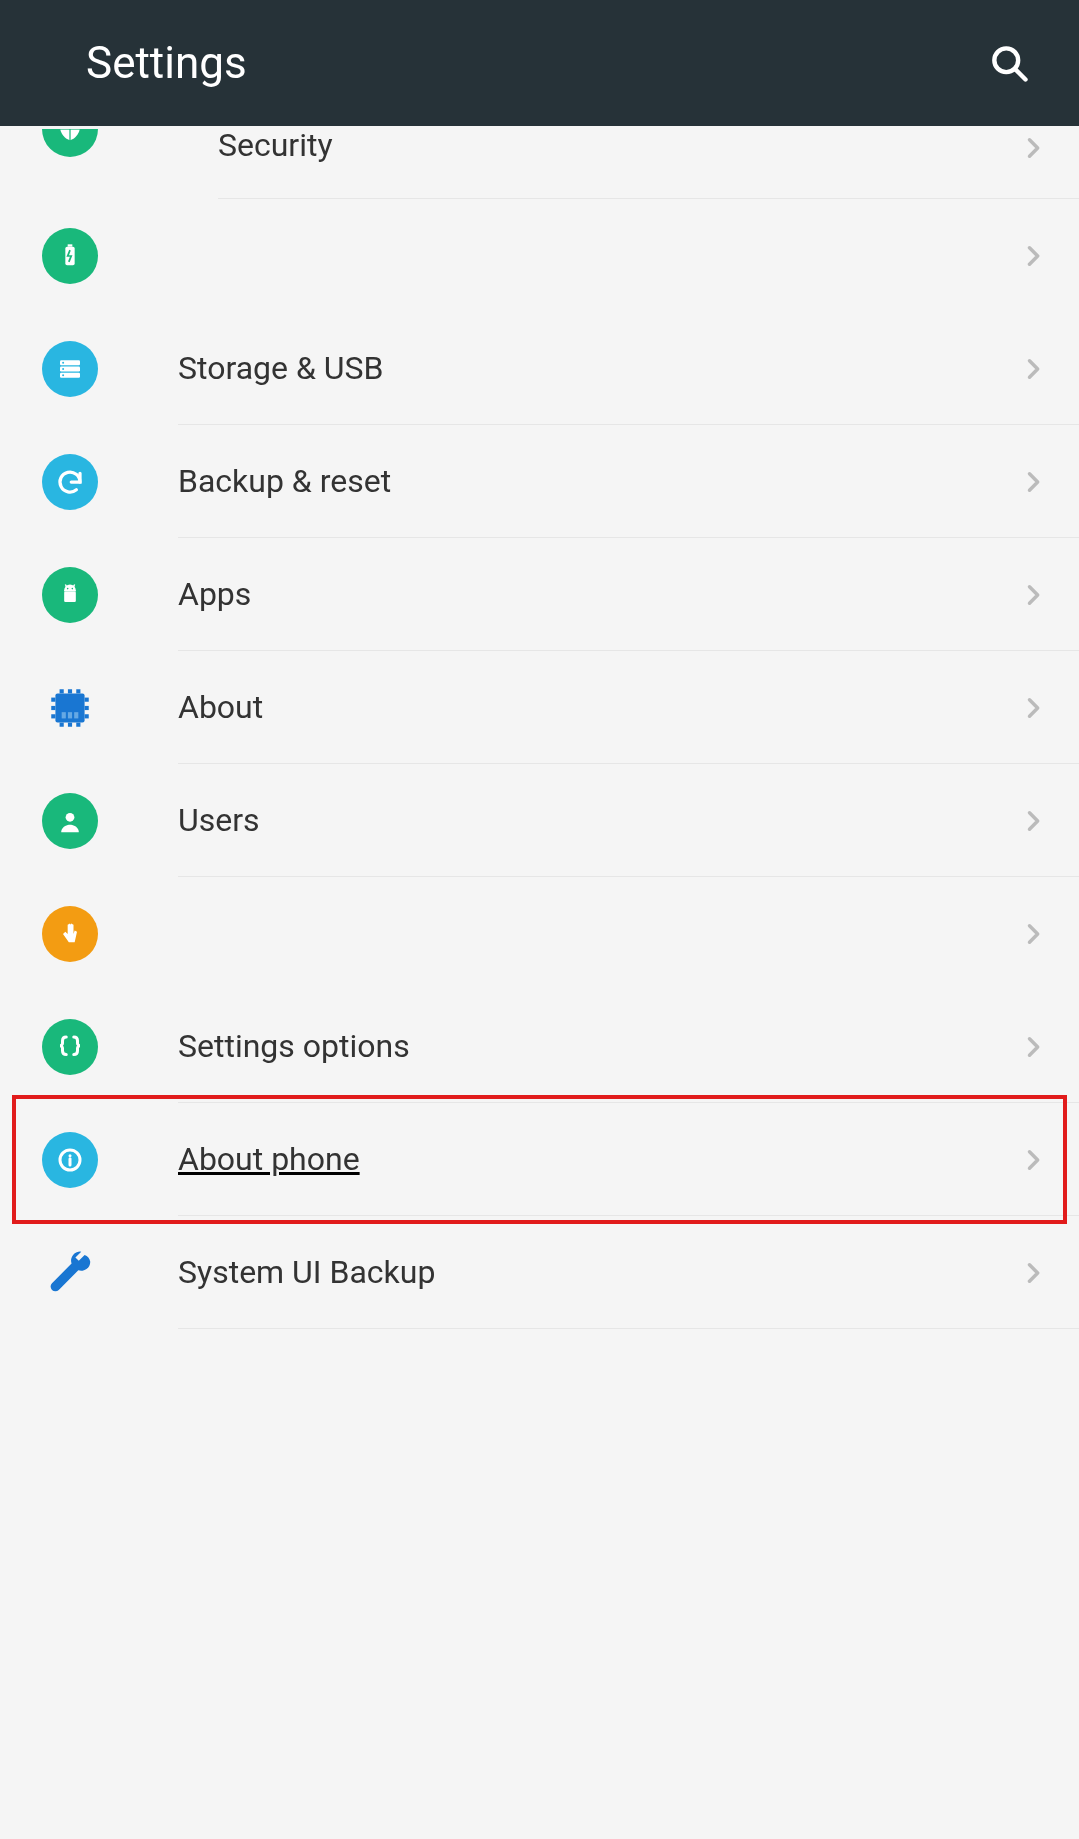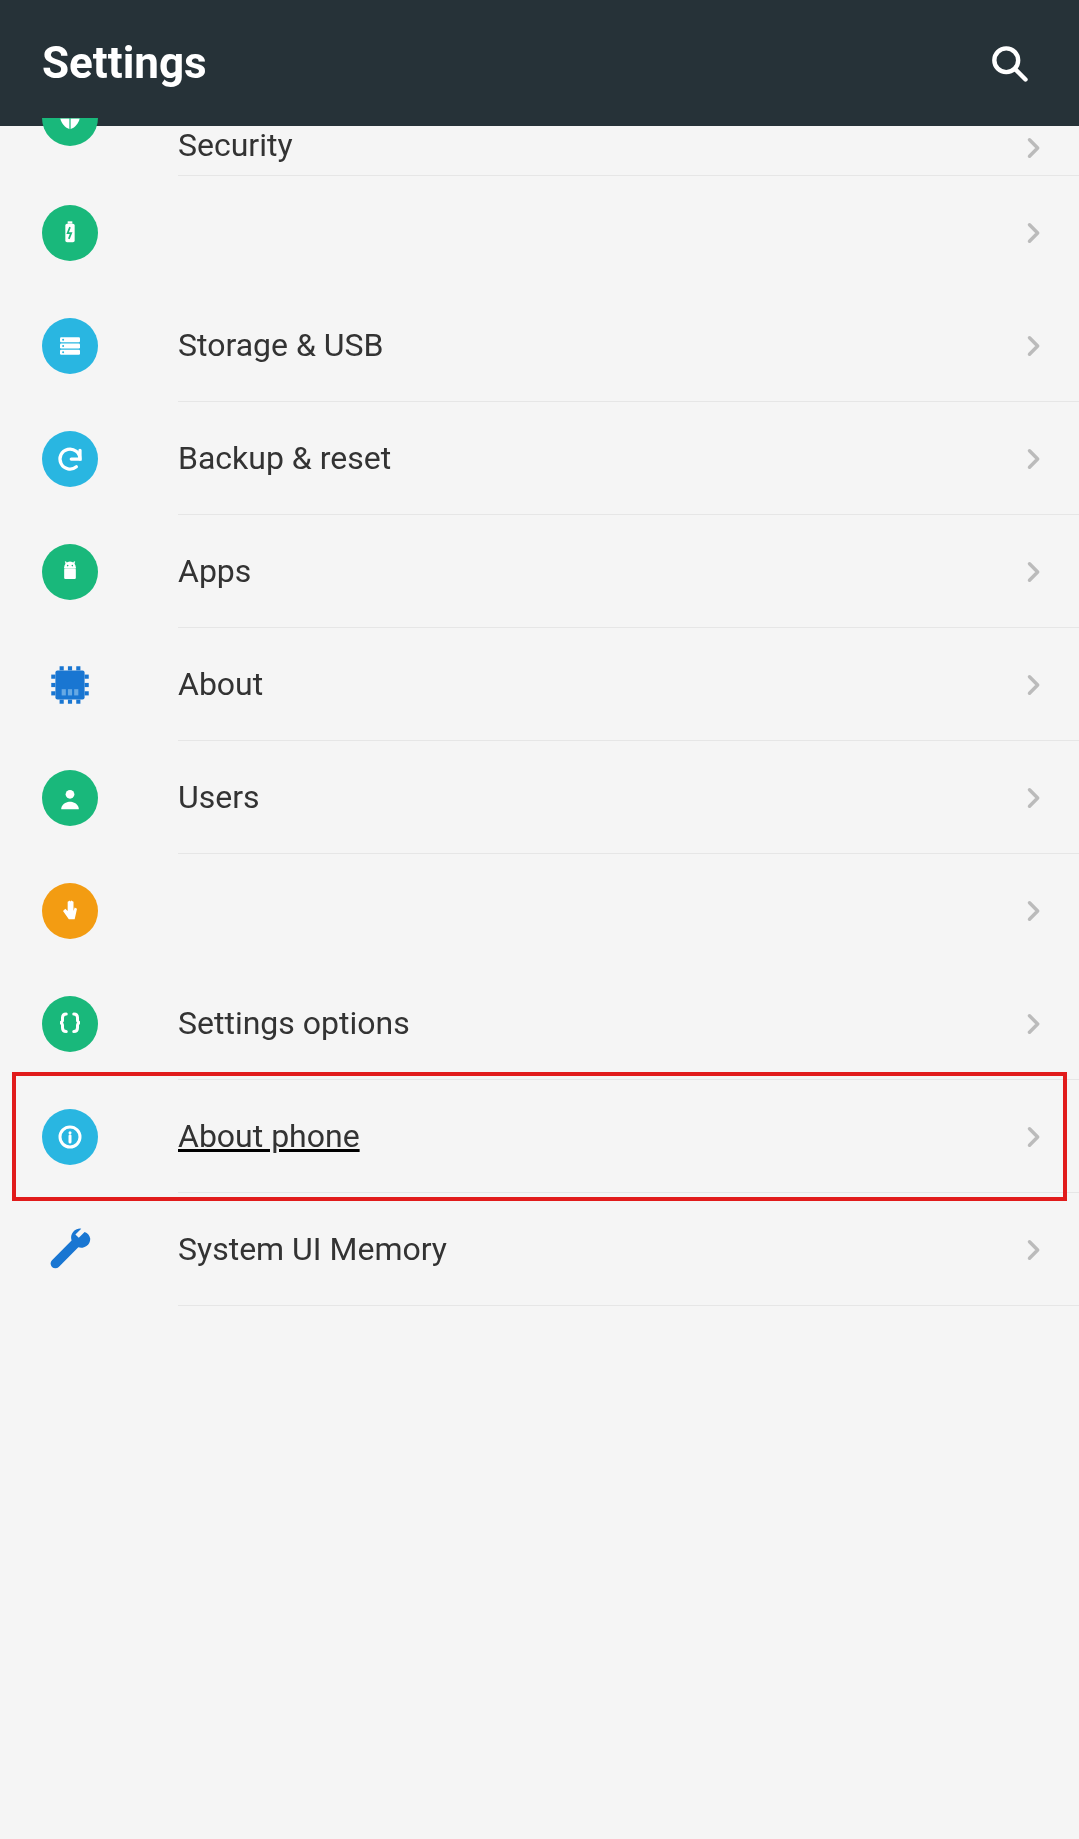"Settings" .header-title { font-weight: 700 -> 400; margin-left: none -> 44px }
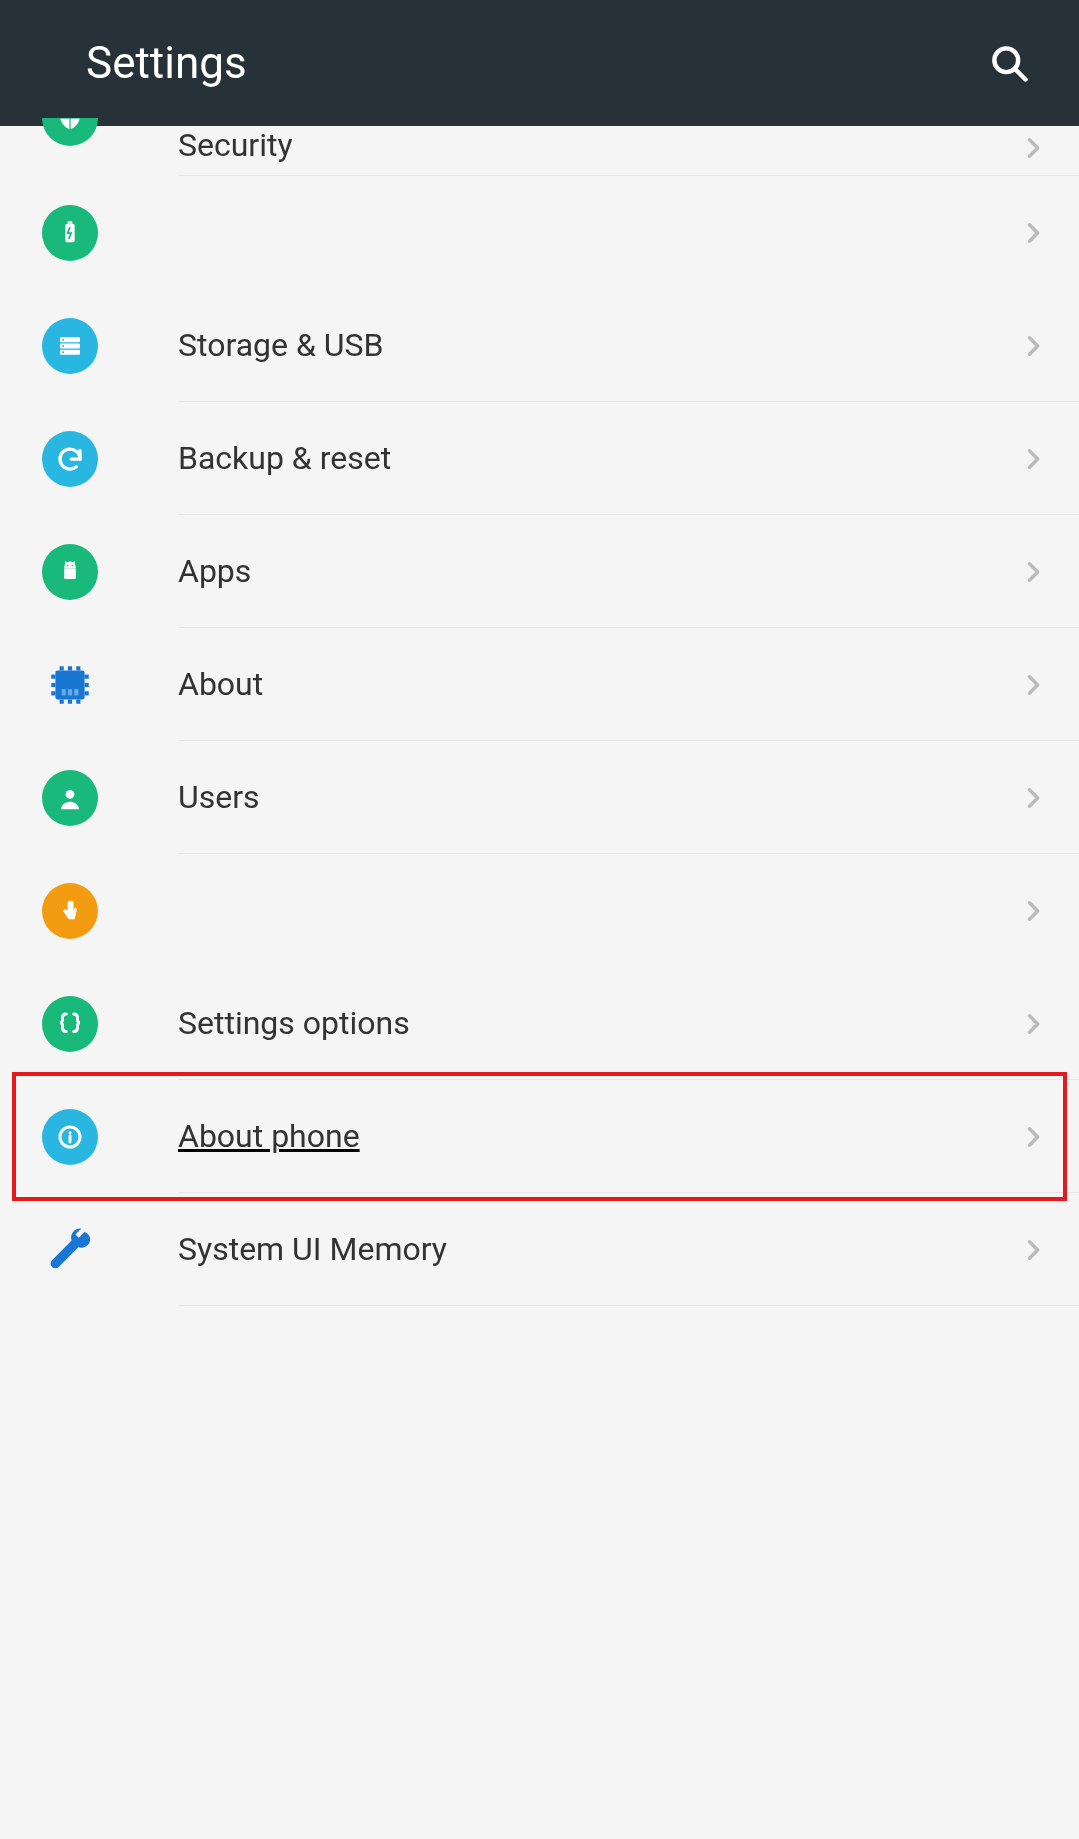"Security" .row.first { gap: none -> 40px; height: 50px -> 73px }
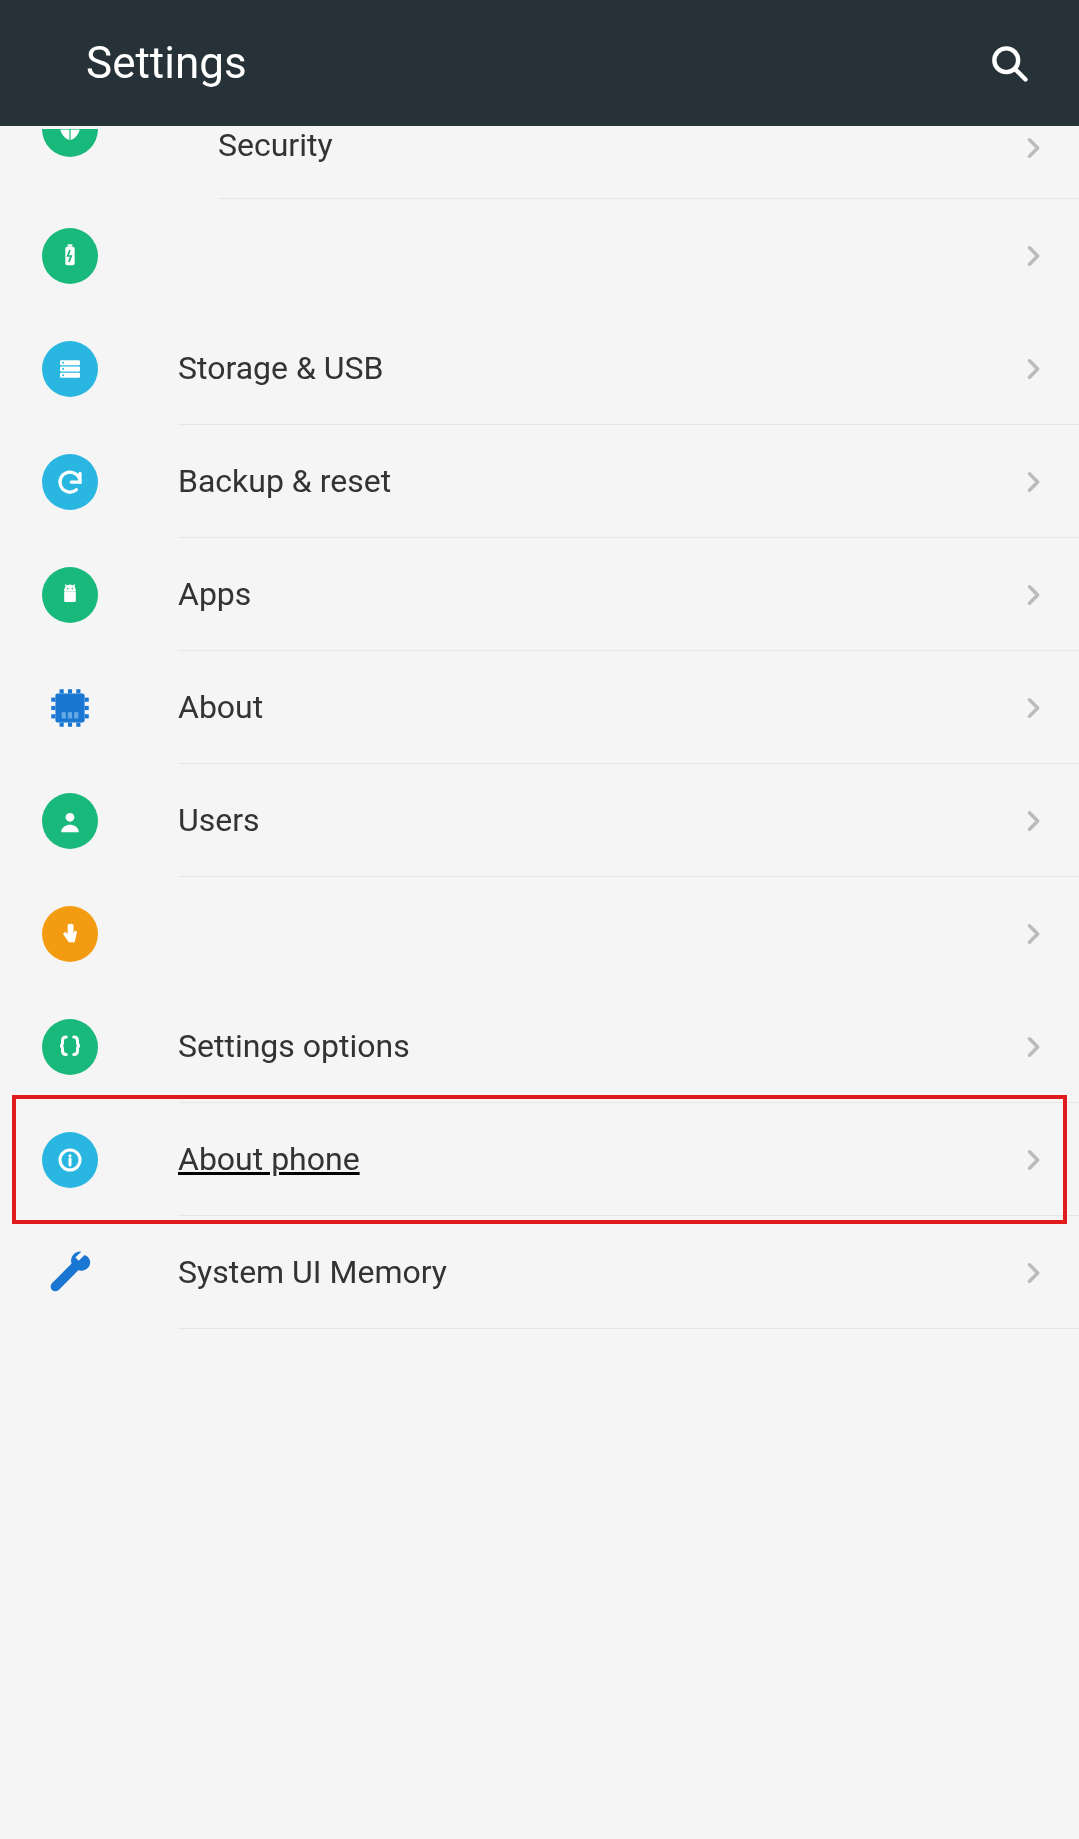"System UI Memory" div.label-col { text: Memory -> Backup }
